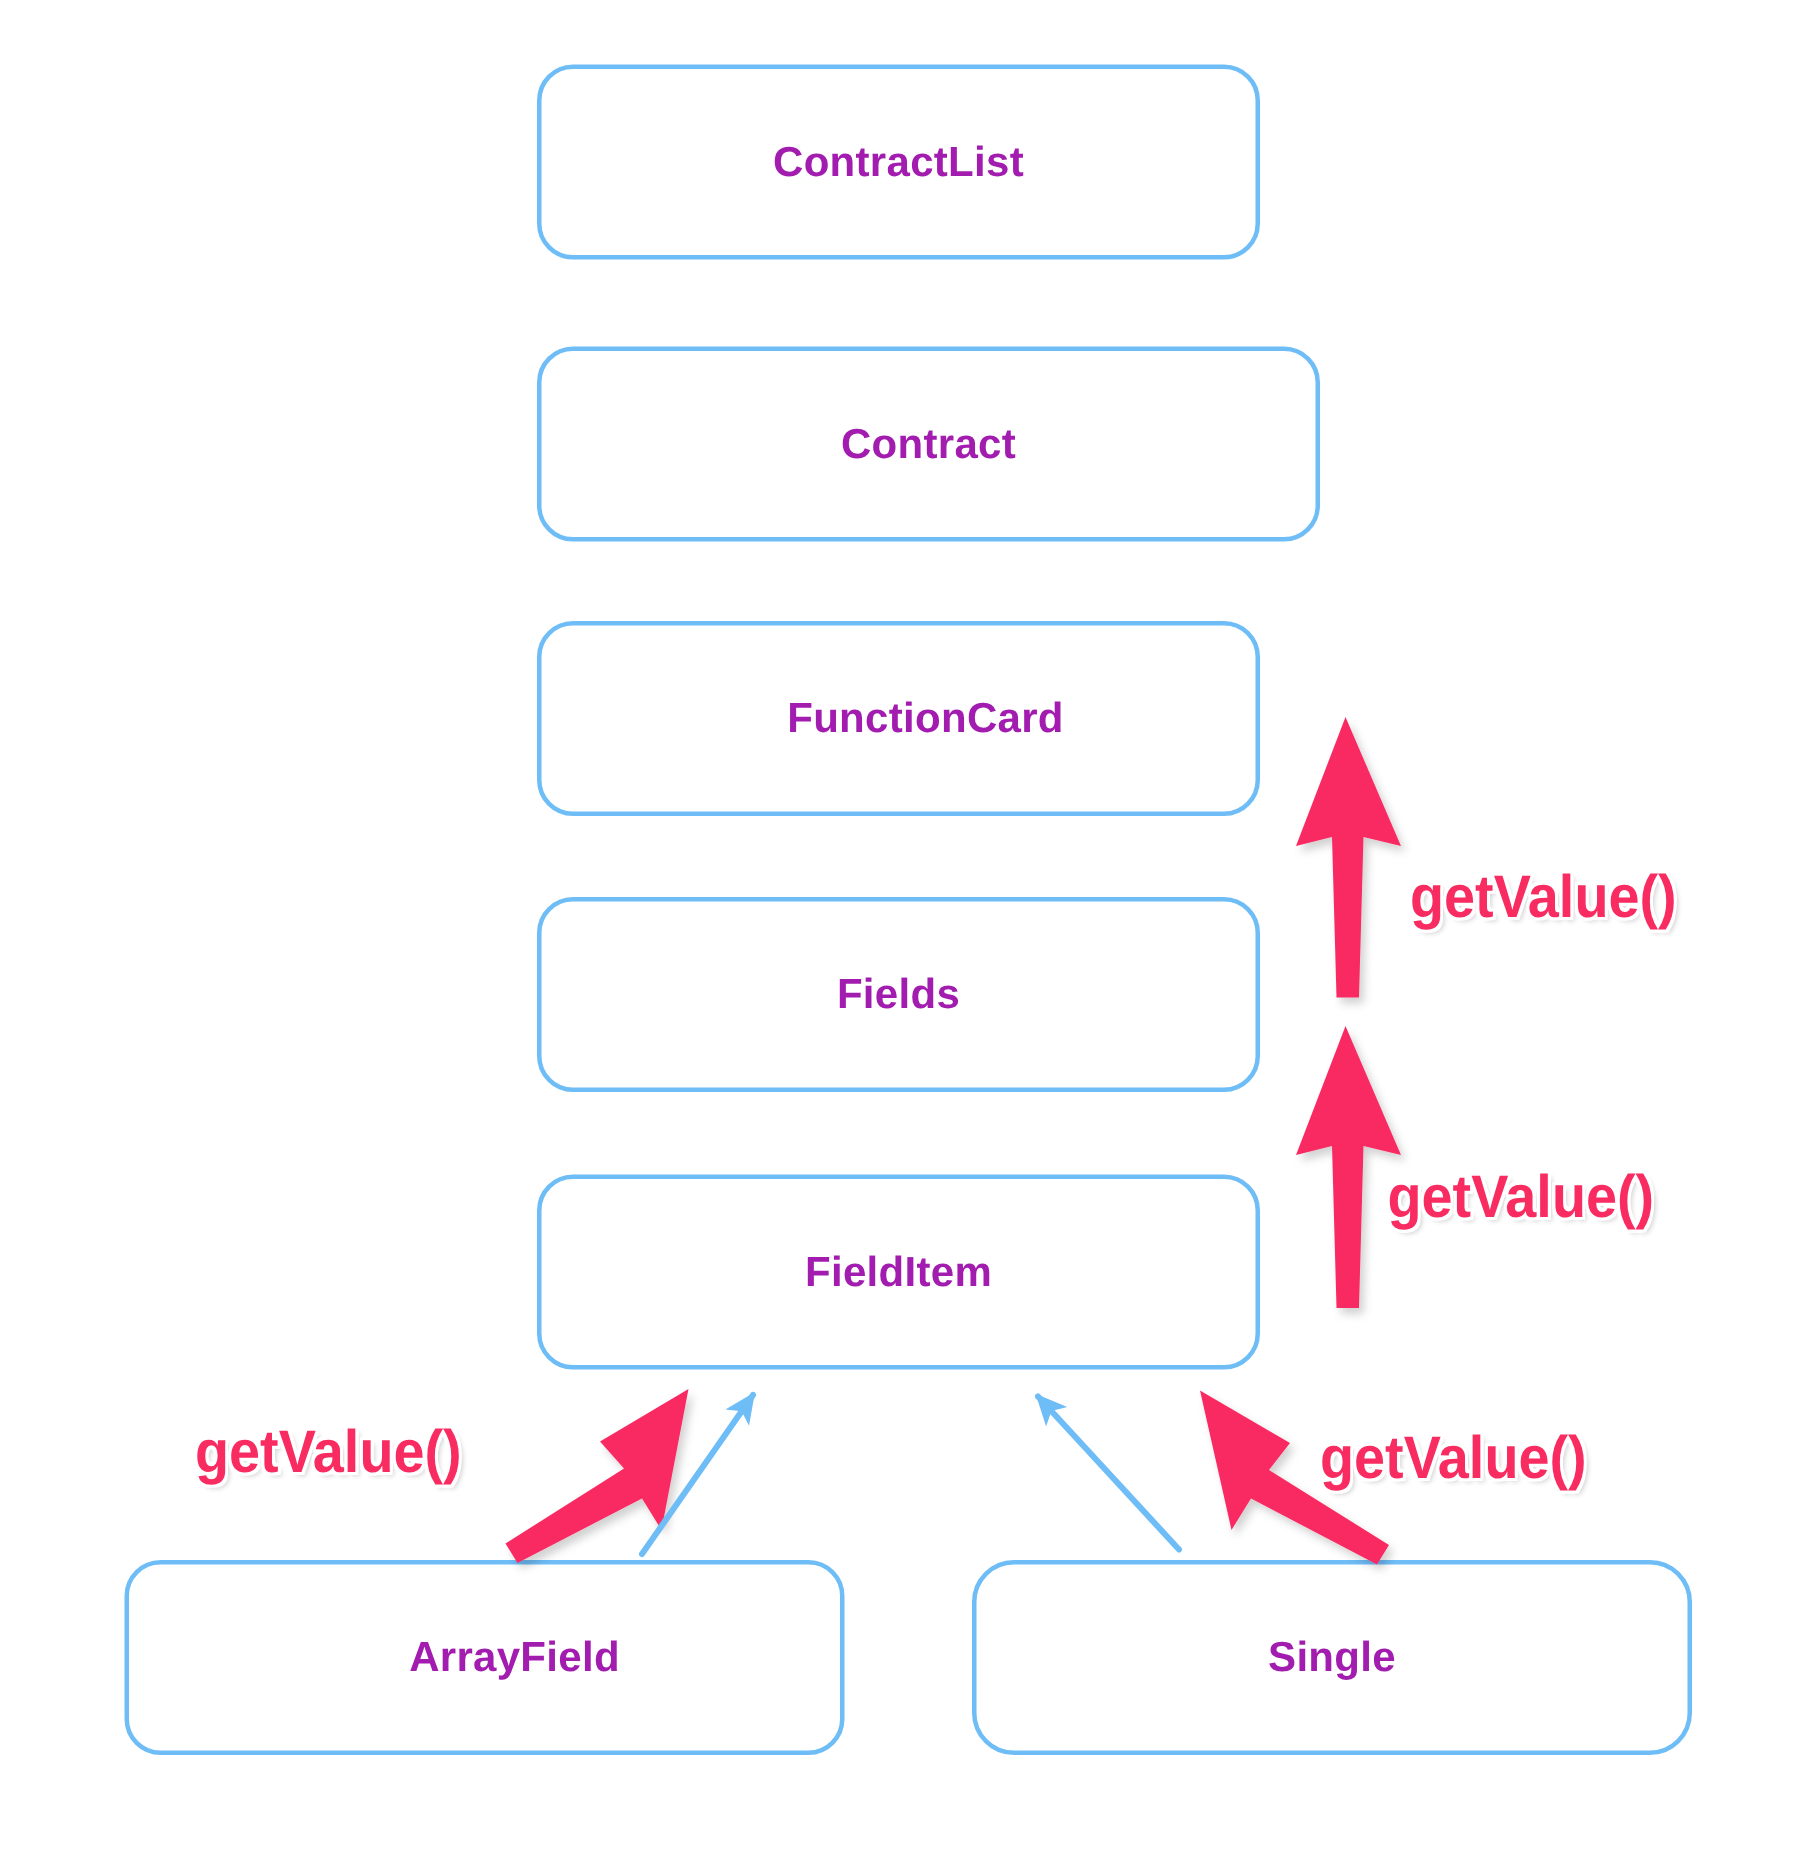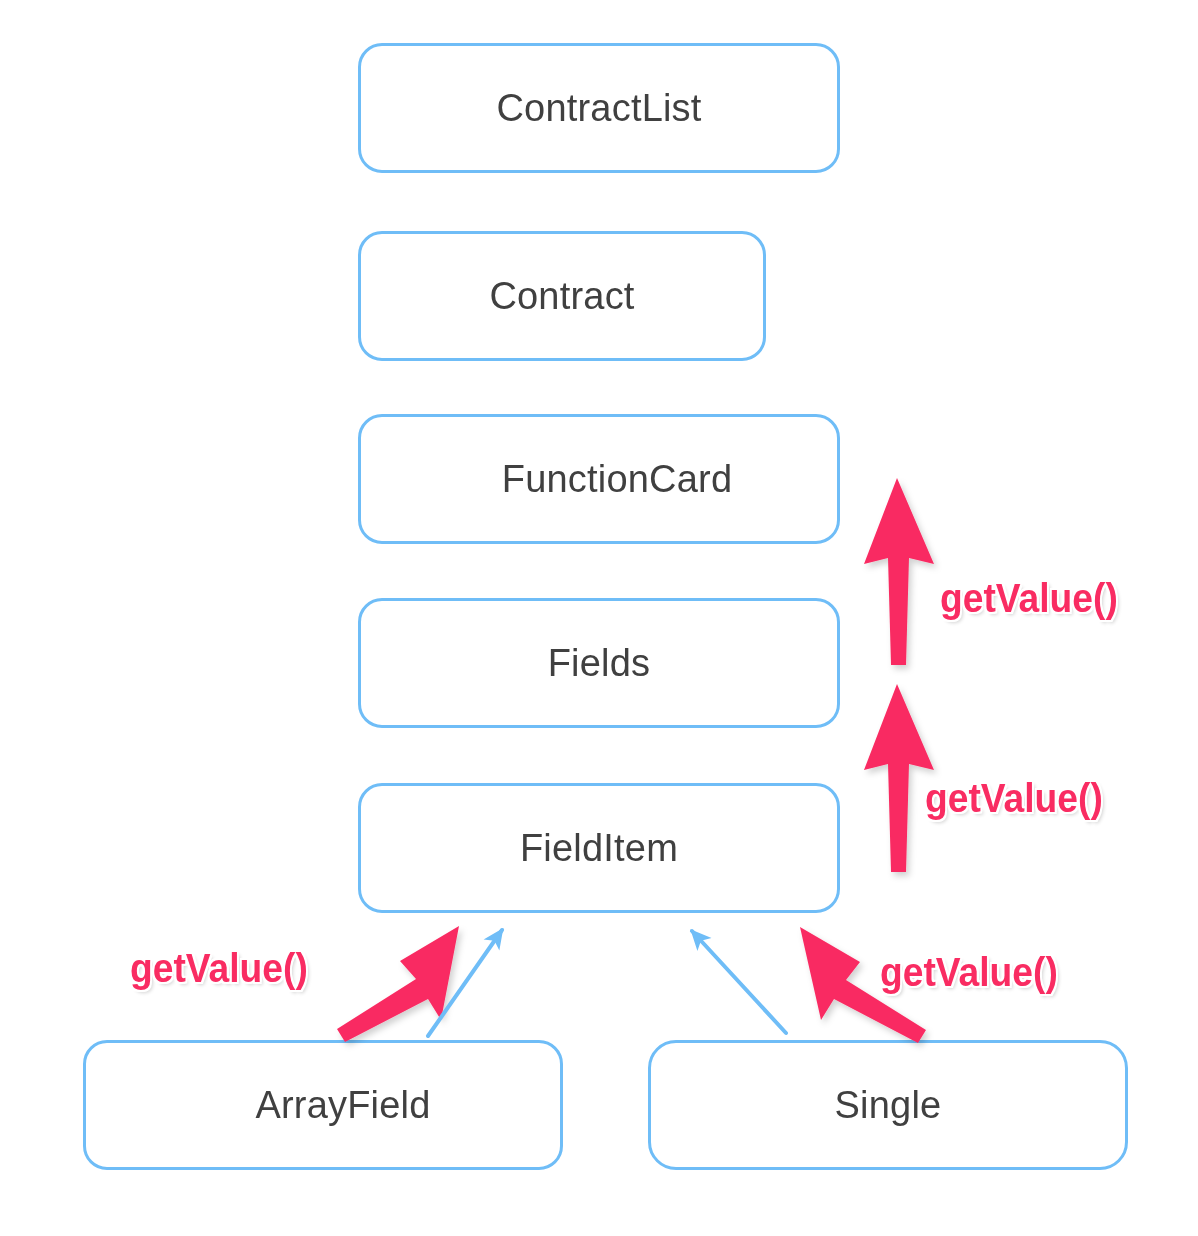"ContractList" .node-label { color: #404040 -> #a21caf; font-size: 38px -> 28px; font-weight: 400 -> 700 }
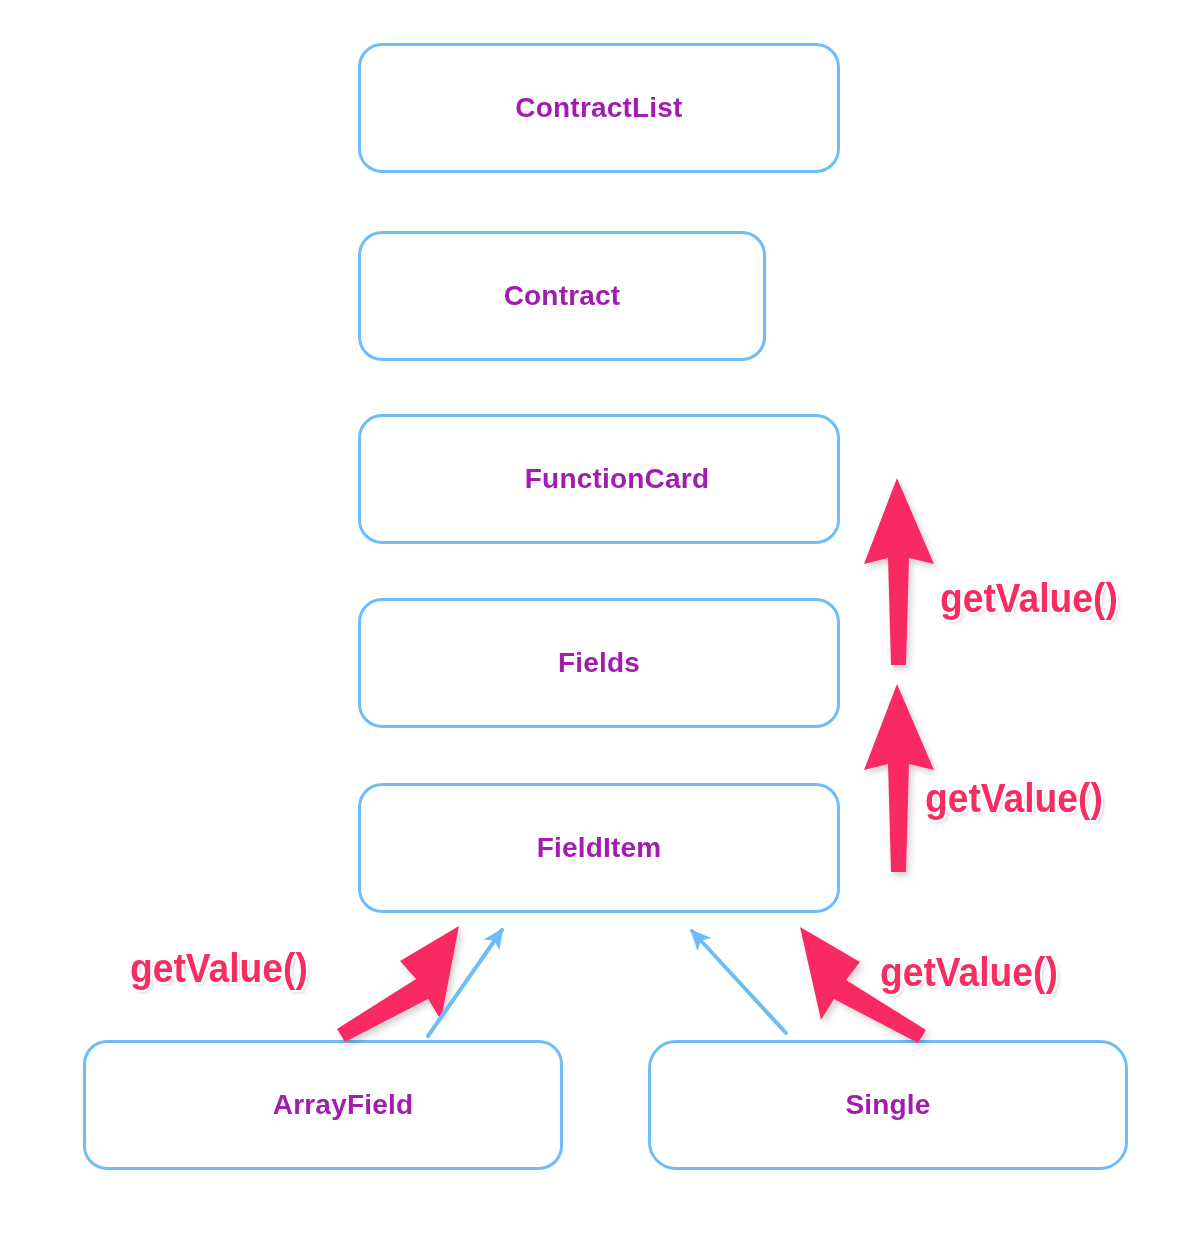"Contract" div.node { width: 408px -> 522px }
